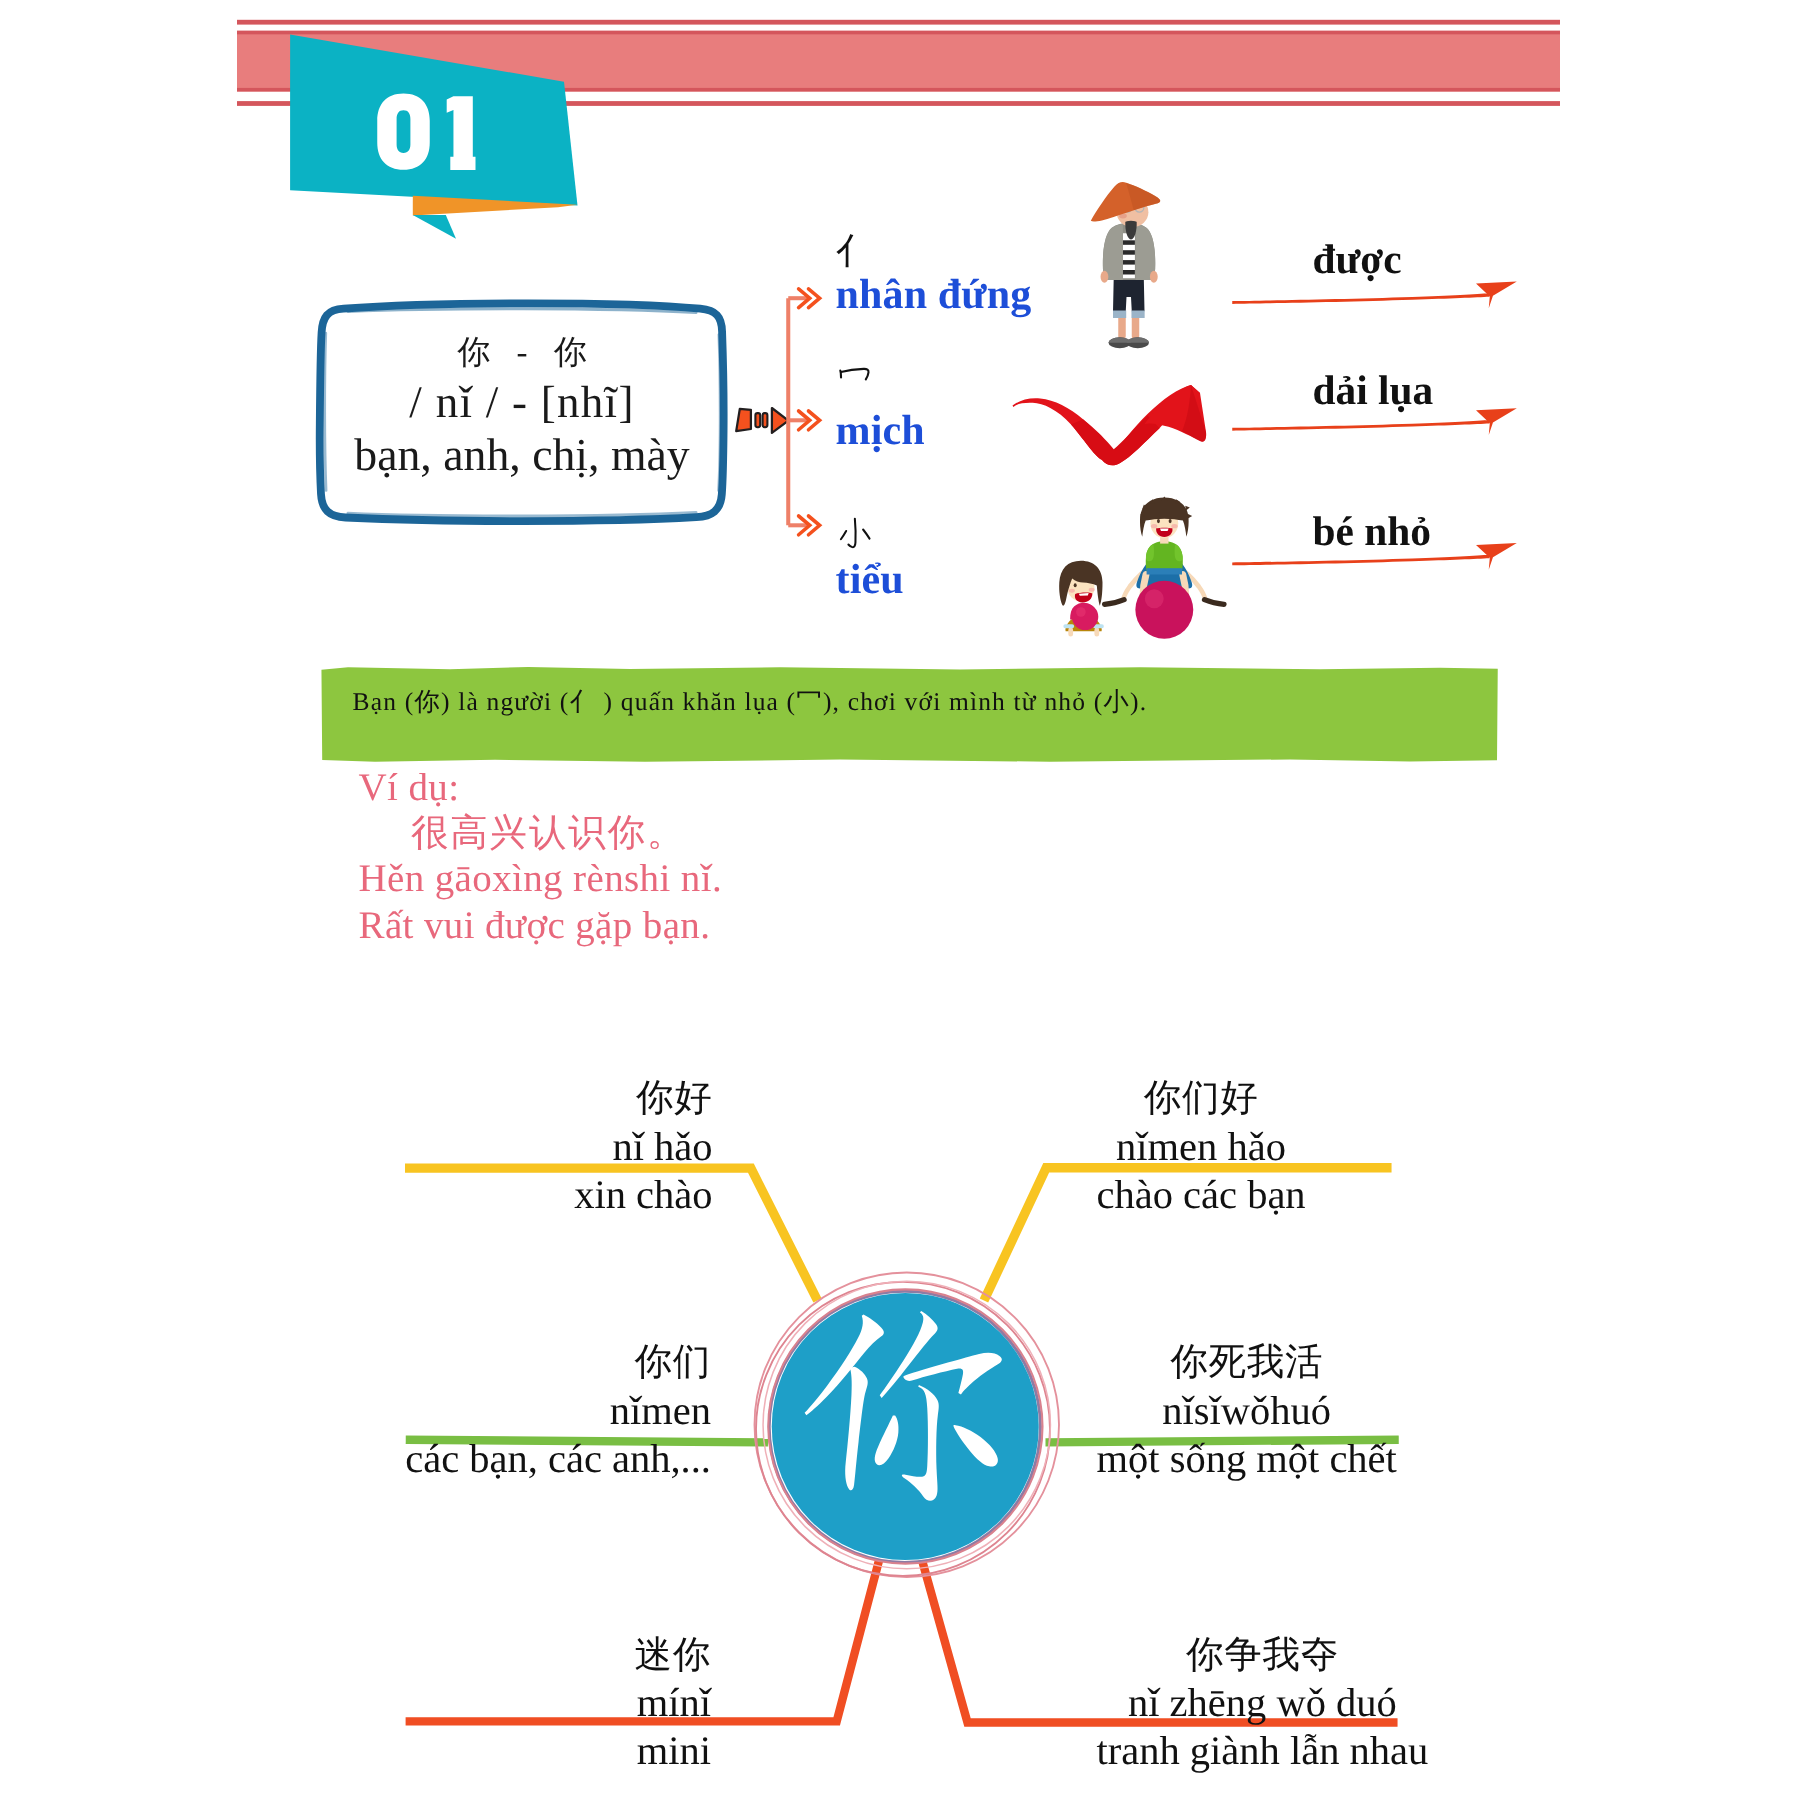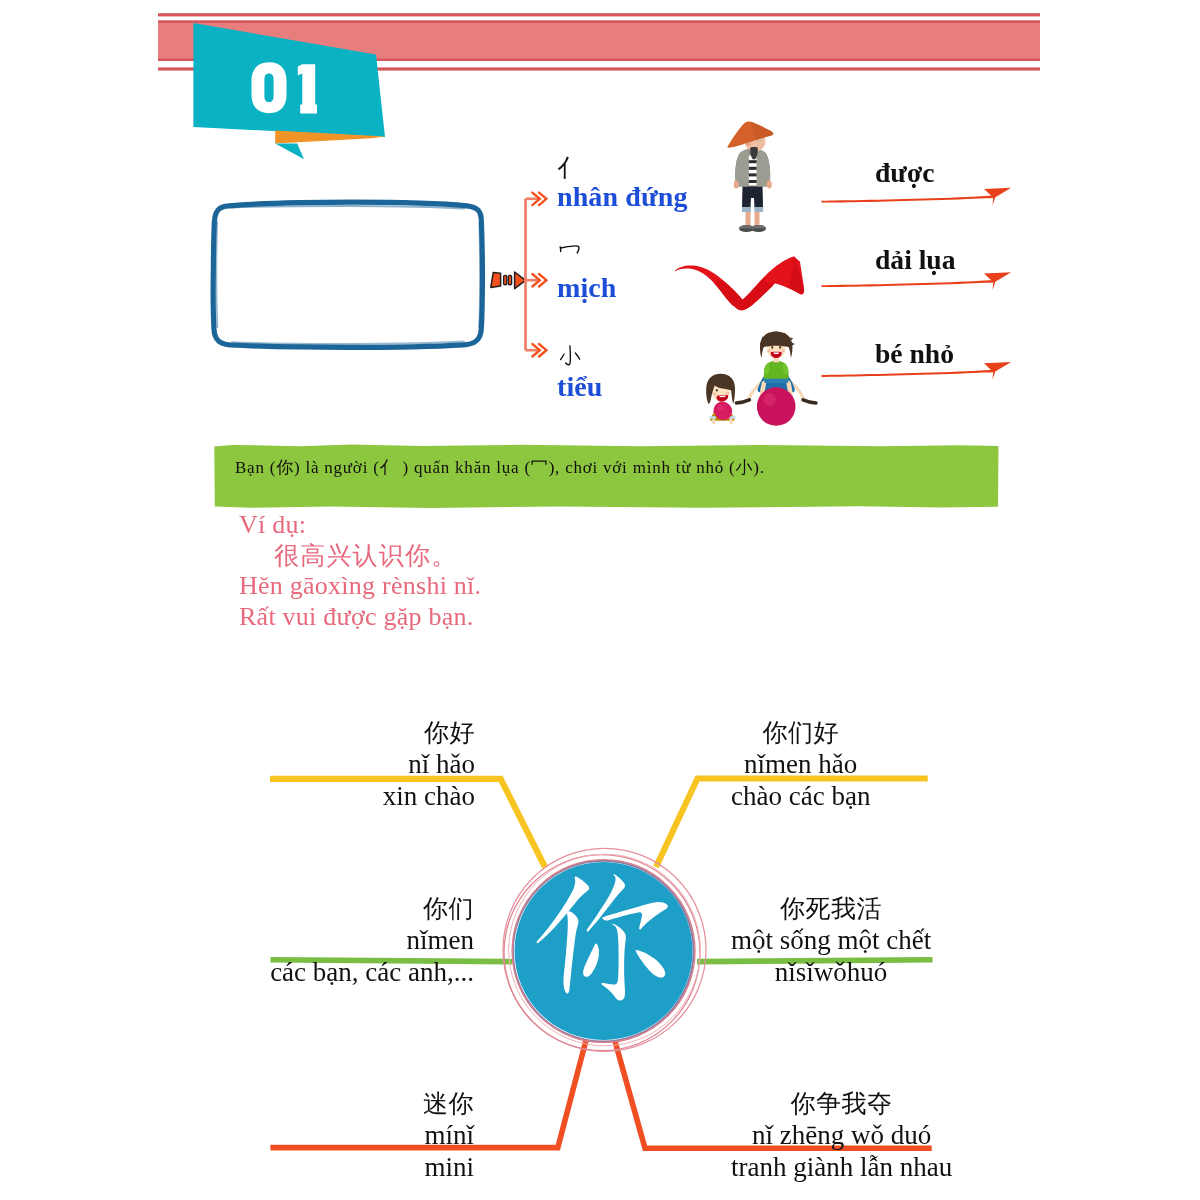"你 - 你" div.wordbox { html: none -> <div> <div>你 - 你</div> <div>/ nǐ / - [nhĩ]</div> <div>bạn, anh, chị, mày</div> </div> }
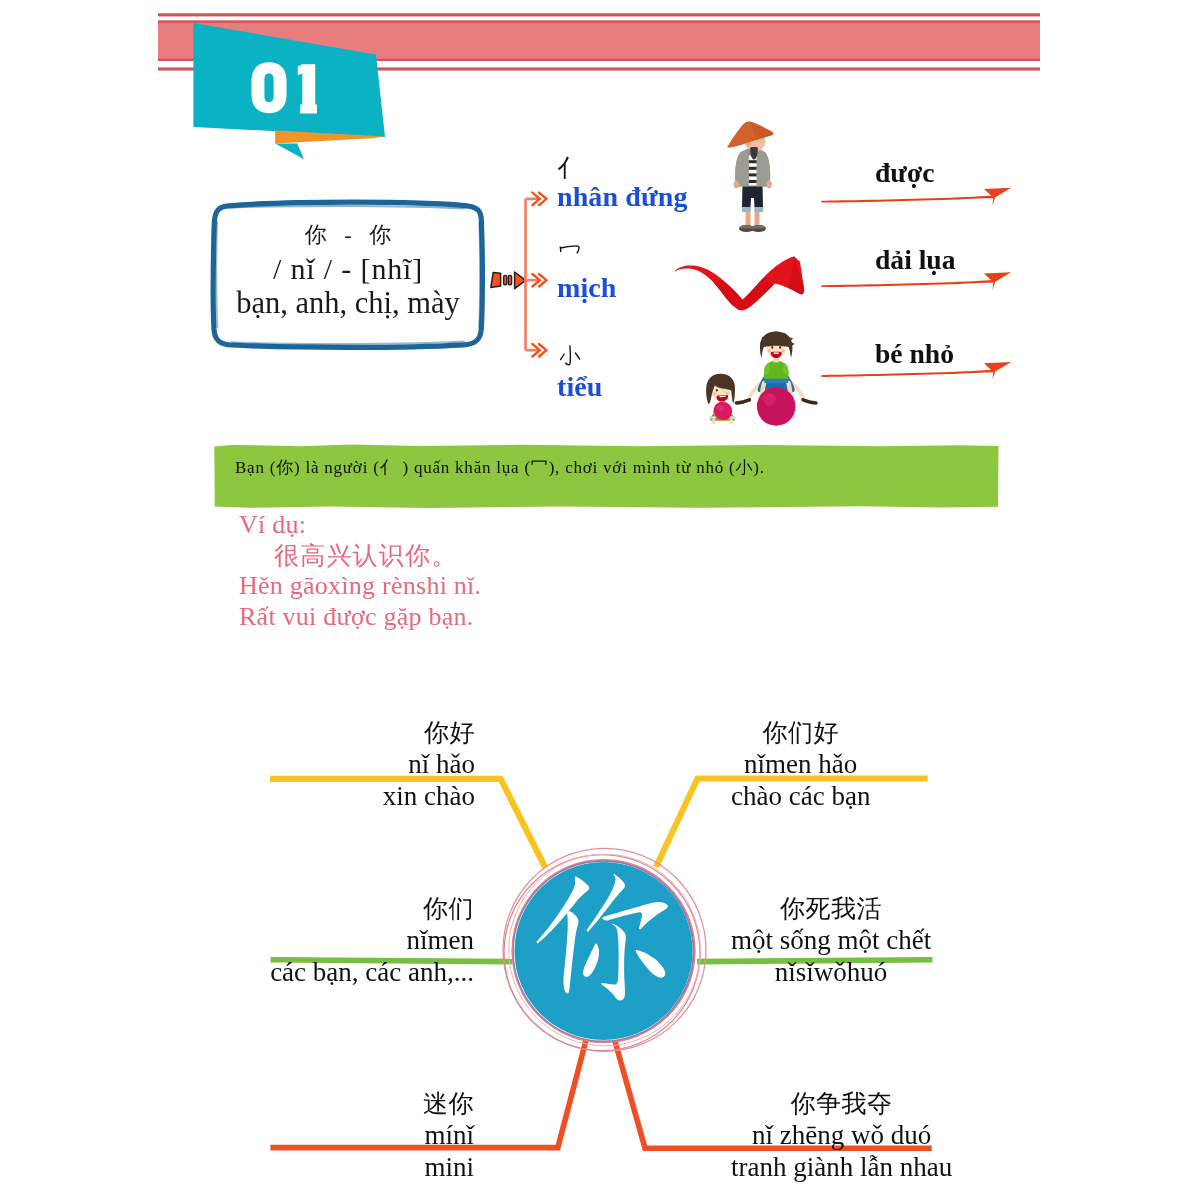"một sống một chết" div { order: before "nǐsǐwǒhuó" -> after "nǐsǐwǒhuó" }
